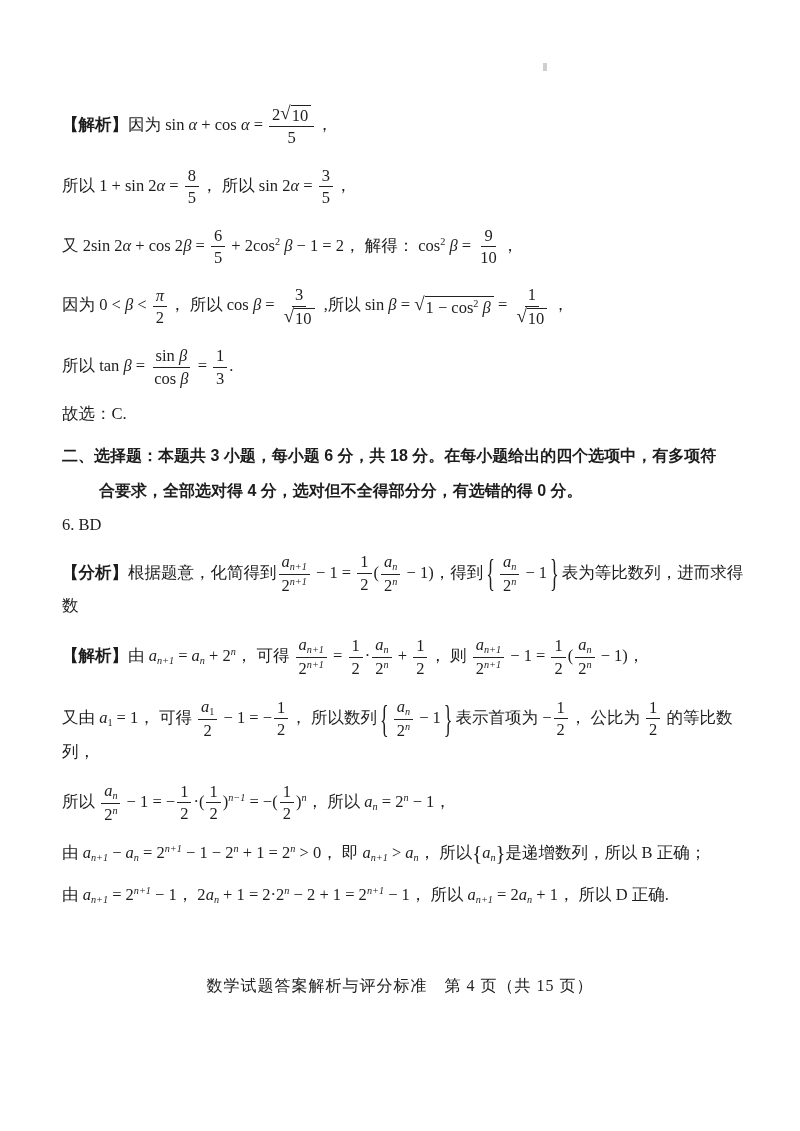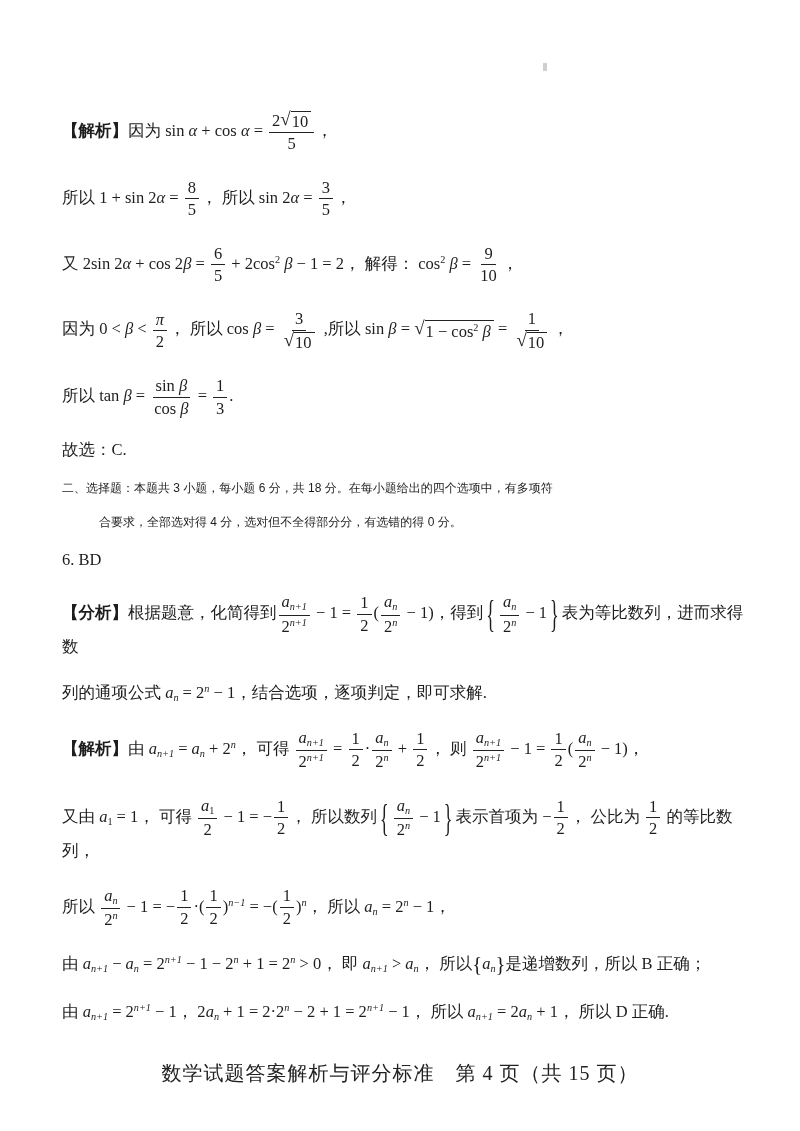"【解析】因为 sin α + cos" .row { margin: 14px 0 8px 0 -> 8px 0 8px 0 }
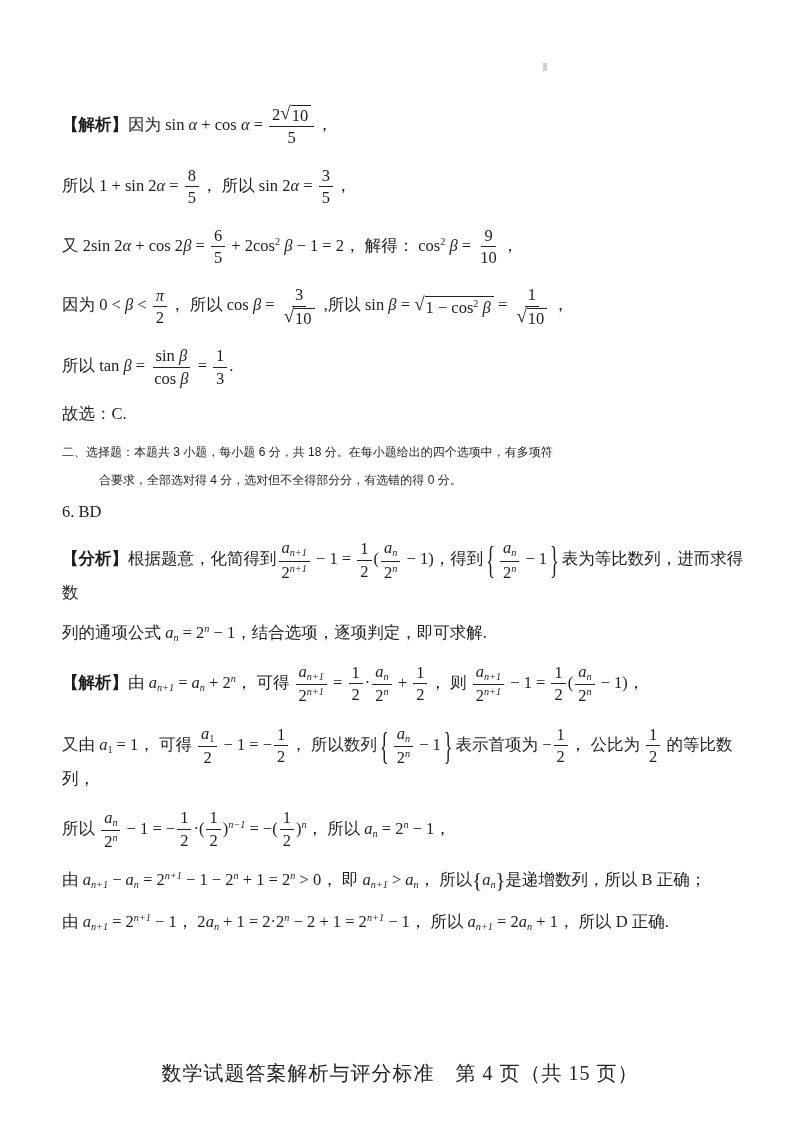"二、选择题：本题共 3 小题，每小题 6 分，共" .row-heading1,.row-heading2 { font-size: 12px -> 16px; font-weight: 400 -> 700 }
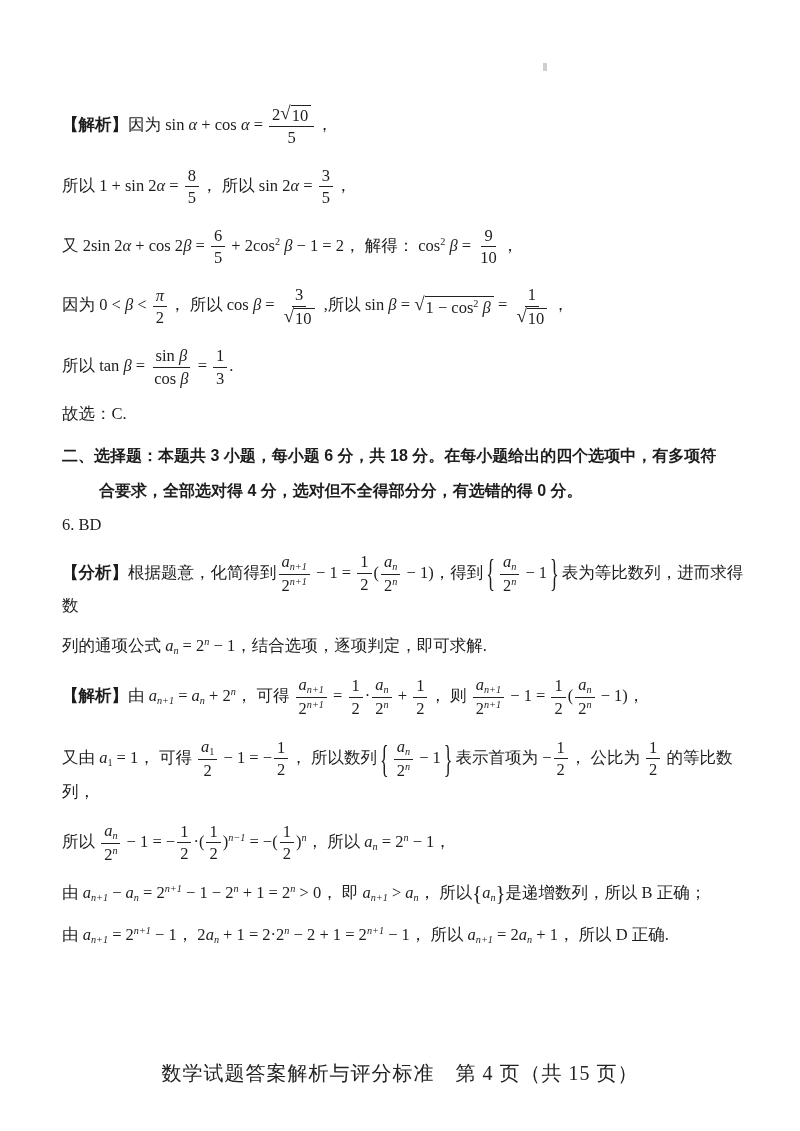"列的通项公式 an = 2n −" div.row { html: <div><span>列的通项公式 </span><span>a</span><span>n</span><span> = 2</span><span>n</span><span> − 1，结合选项，逐项判定，即可求解.</span></div> -> none }
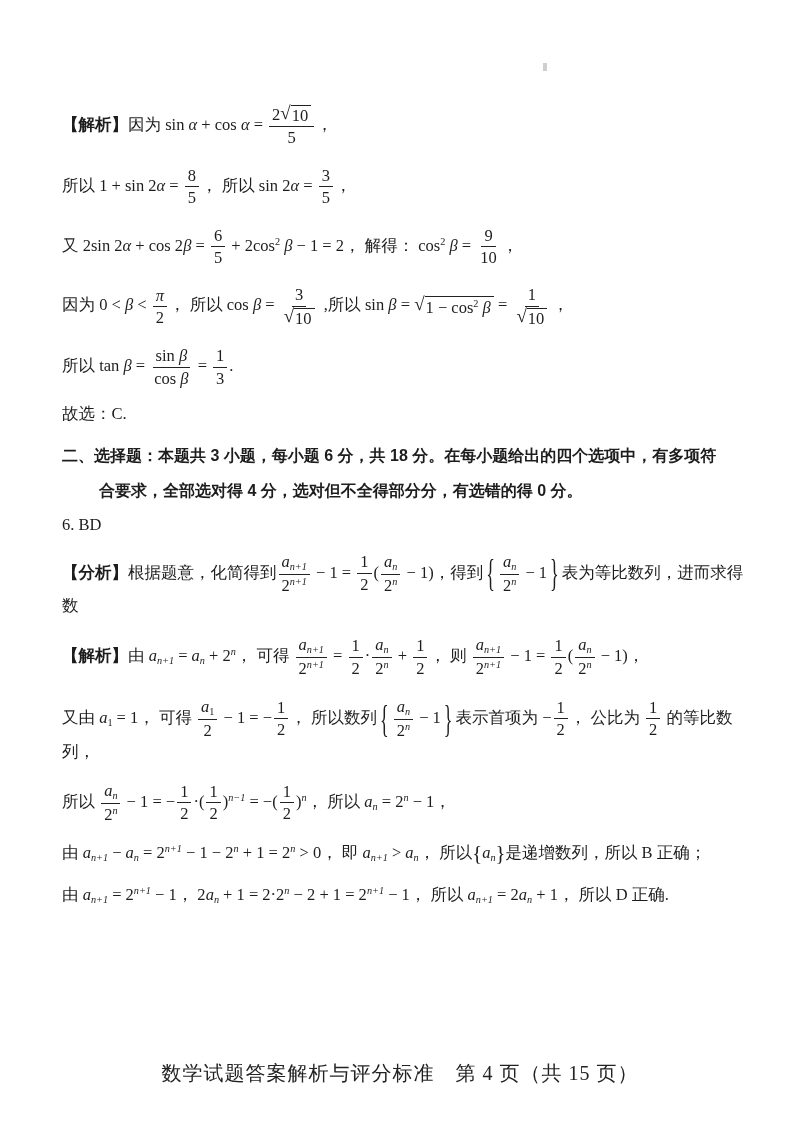"数学试题答案解析与评分标准 第 4 页（共 15" .footer { font-size: 20px -> 16px; top: 1060px -> 976px }
